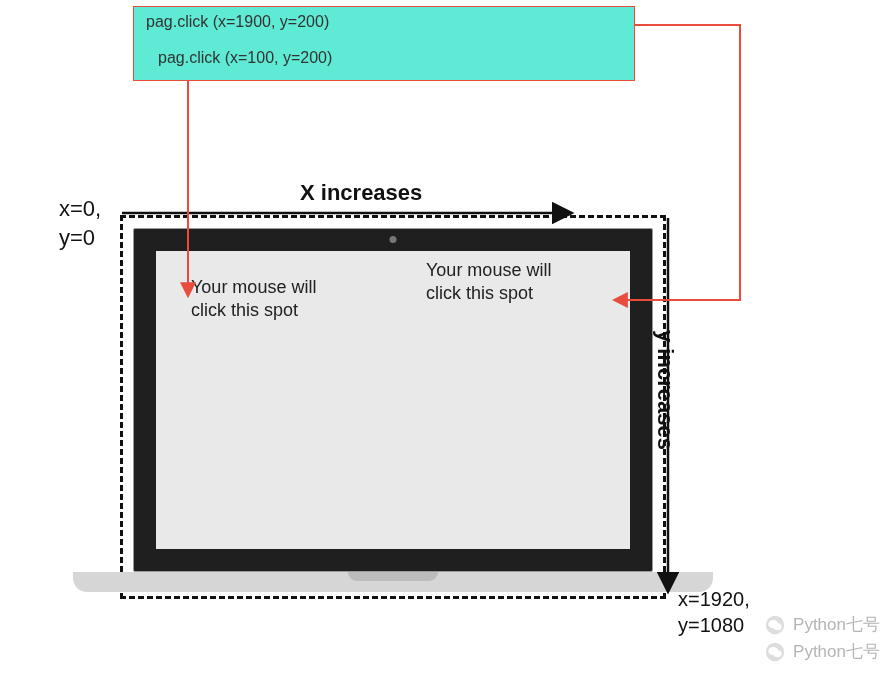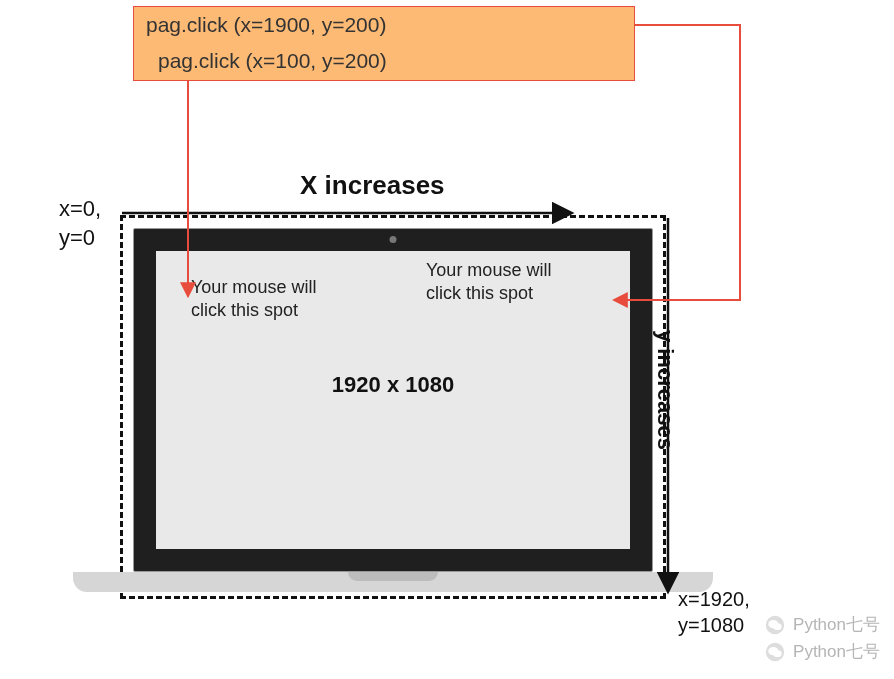"pag.click (x=1900, y=200)" .callout-box { background: #fdba74 -> #5eead4; font-size: 21px -> 16px }
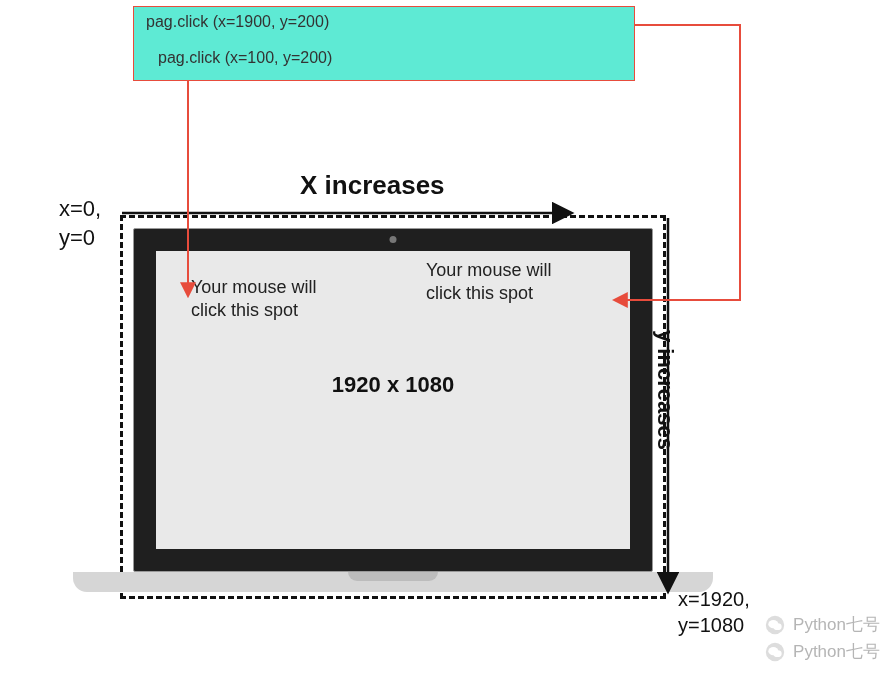"X increases" .x-increases { font-size: 26px -> 22px; top: 170px -> 180px }
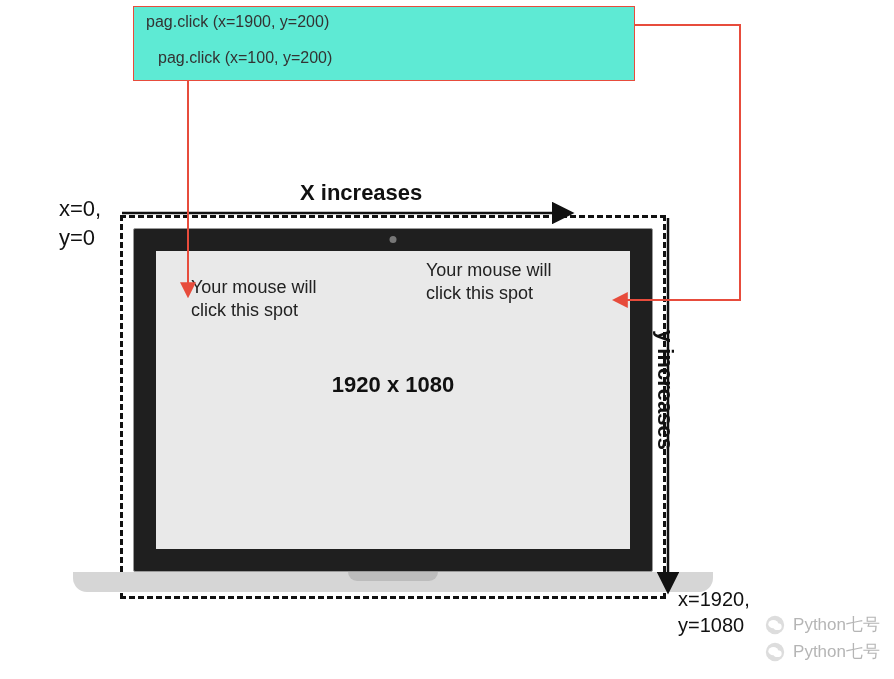"1920 x 1080" div { html: <div>1920 x 1080</div> -> none }
